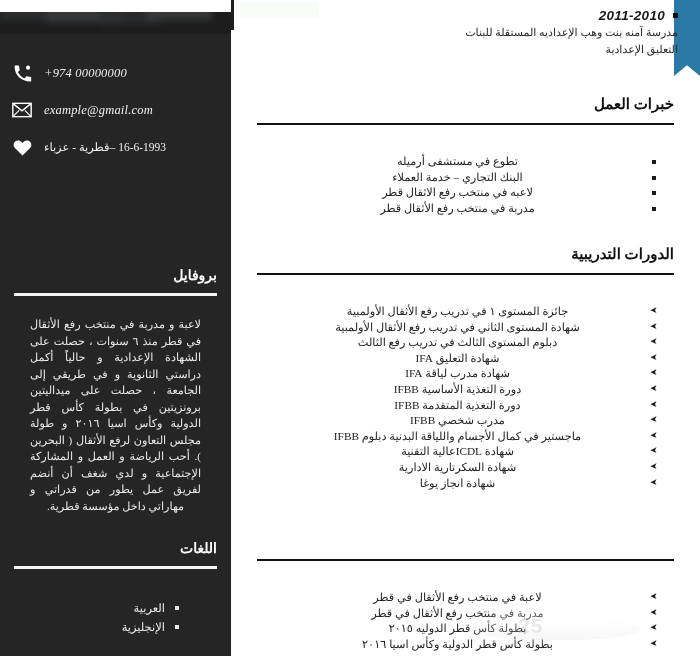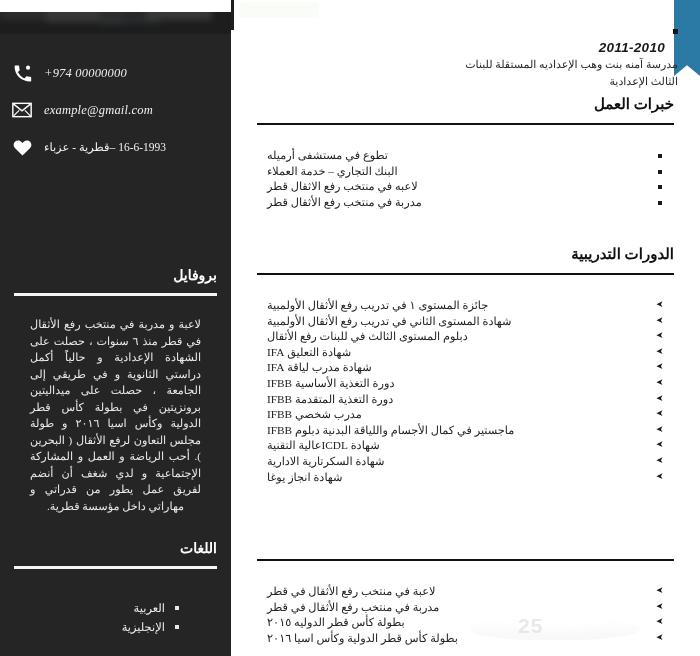"2011-2010" .edu-year { margin-top: 32px -> none }
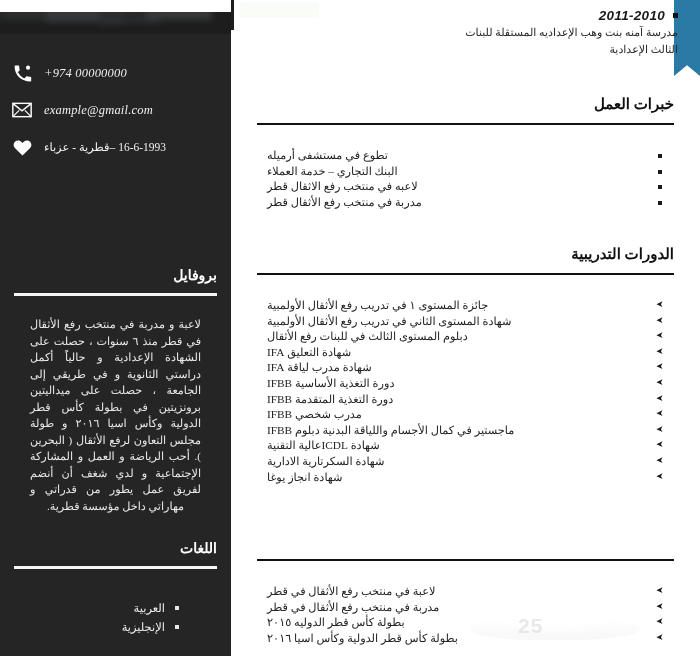"الثالث الإعدادية" div.edu-line { text: الثالث -> التعليق }
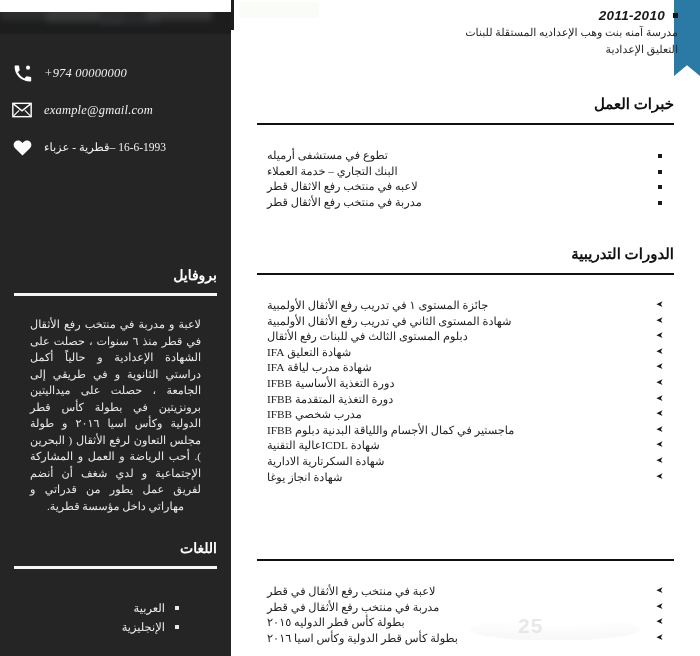"تطوع في مستشفى أرميله" .sec-list { margin: 10px -> 16px; text-align: left -> center }
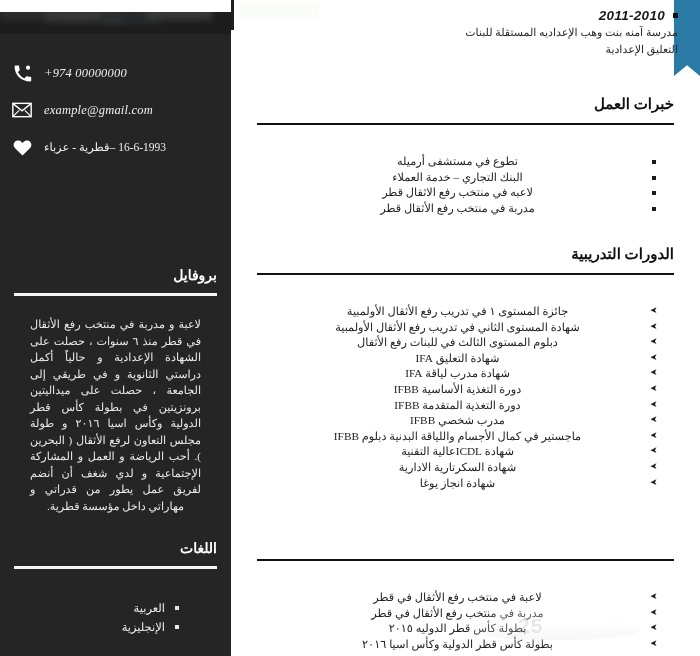"دبلوم المستوى الثالث في للبنات" li { text: للبنات رفع الأثقال -> تدريب رفع الثالث }
